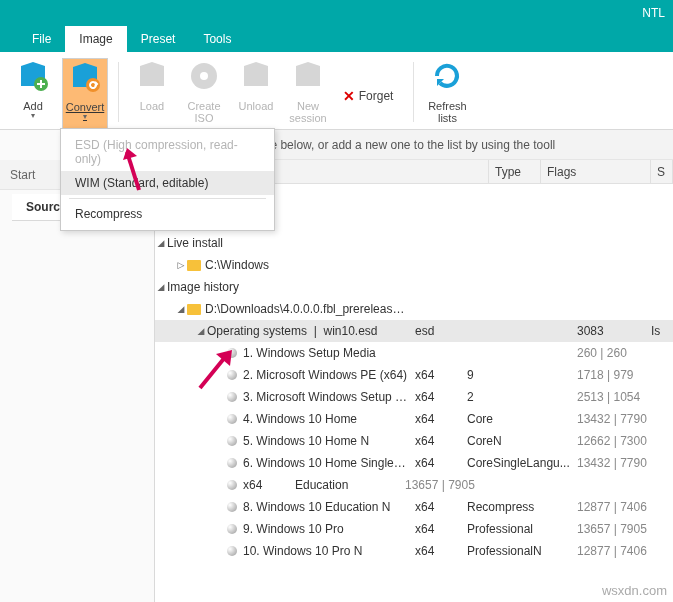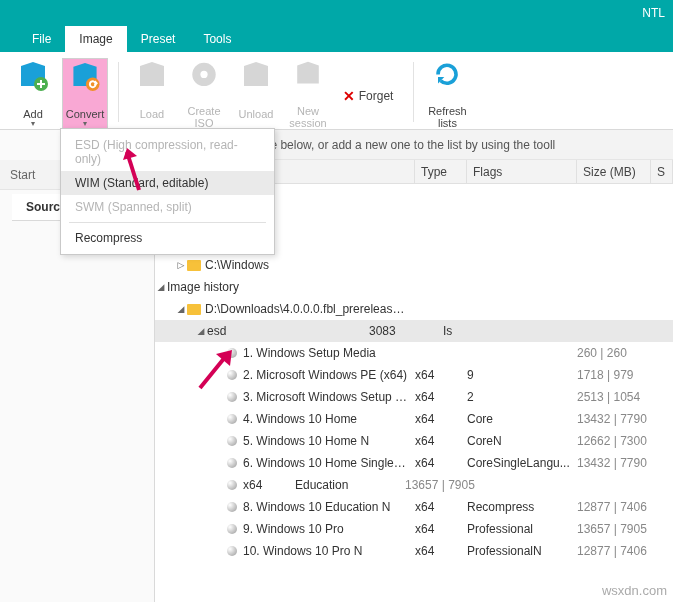"Add" .rbtn .rlabel { margin-top: 16px -> 8px }
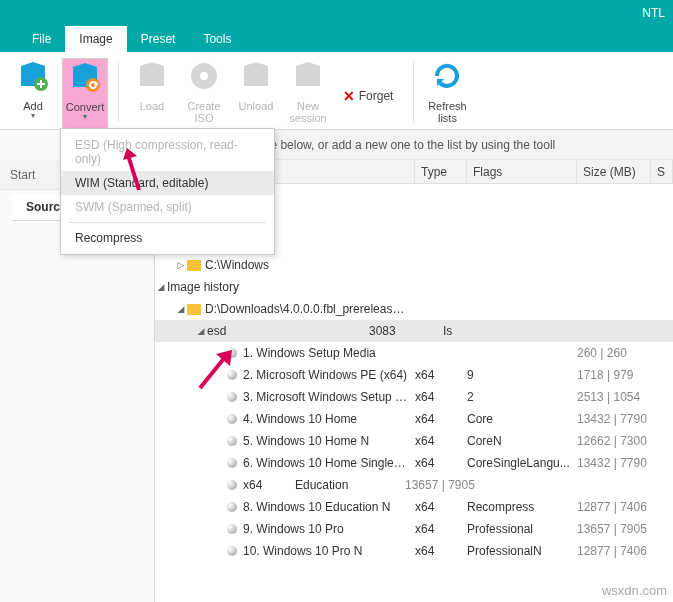"Convert" div.rbtn { background: #f9a8d4 -> #fdba74; text-decoration: none -> underline }
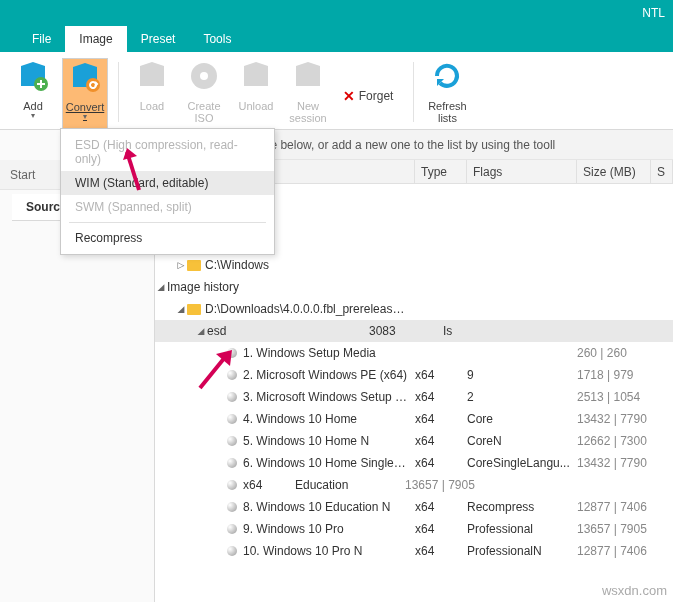"Size (MB)" div.c { html: <div>Size (MB)</div> -> none }
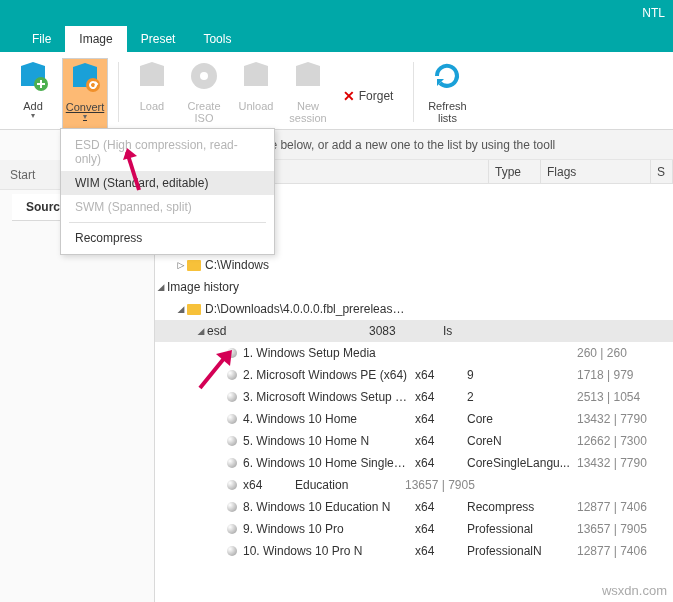"SWM (Spanned, split)" div.ditem { html: <div>SWM (Spanned, split)</div> -> none }
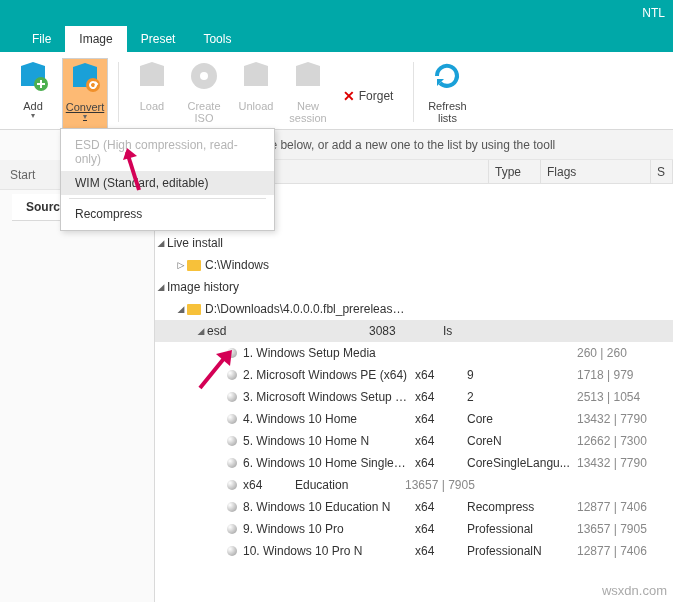"Operating systems | win10.esd" span.lbl { html: none -> <span>Operating systems &nbsp;|&nbsp; win10.esd</span> }
